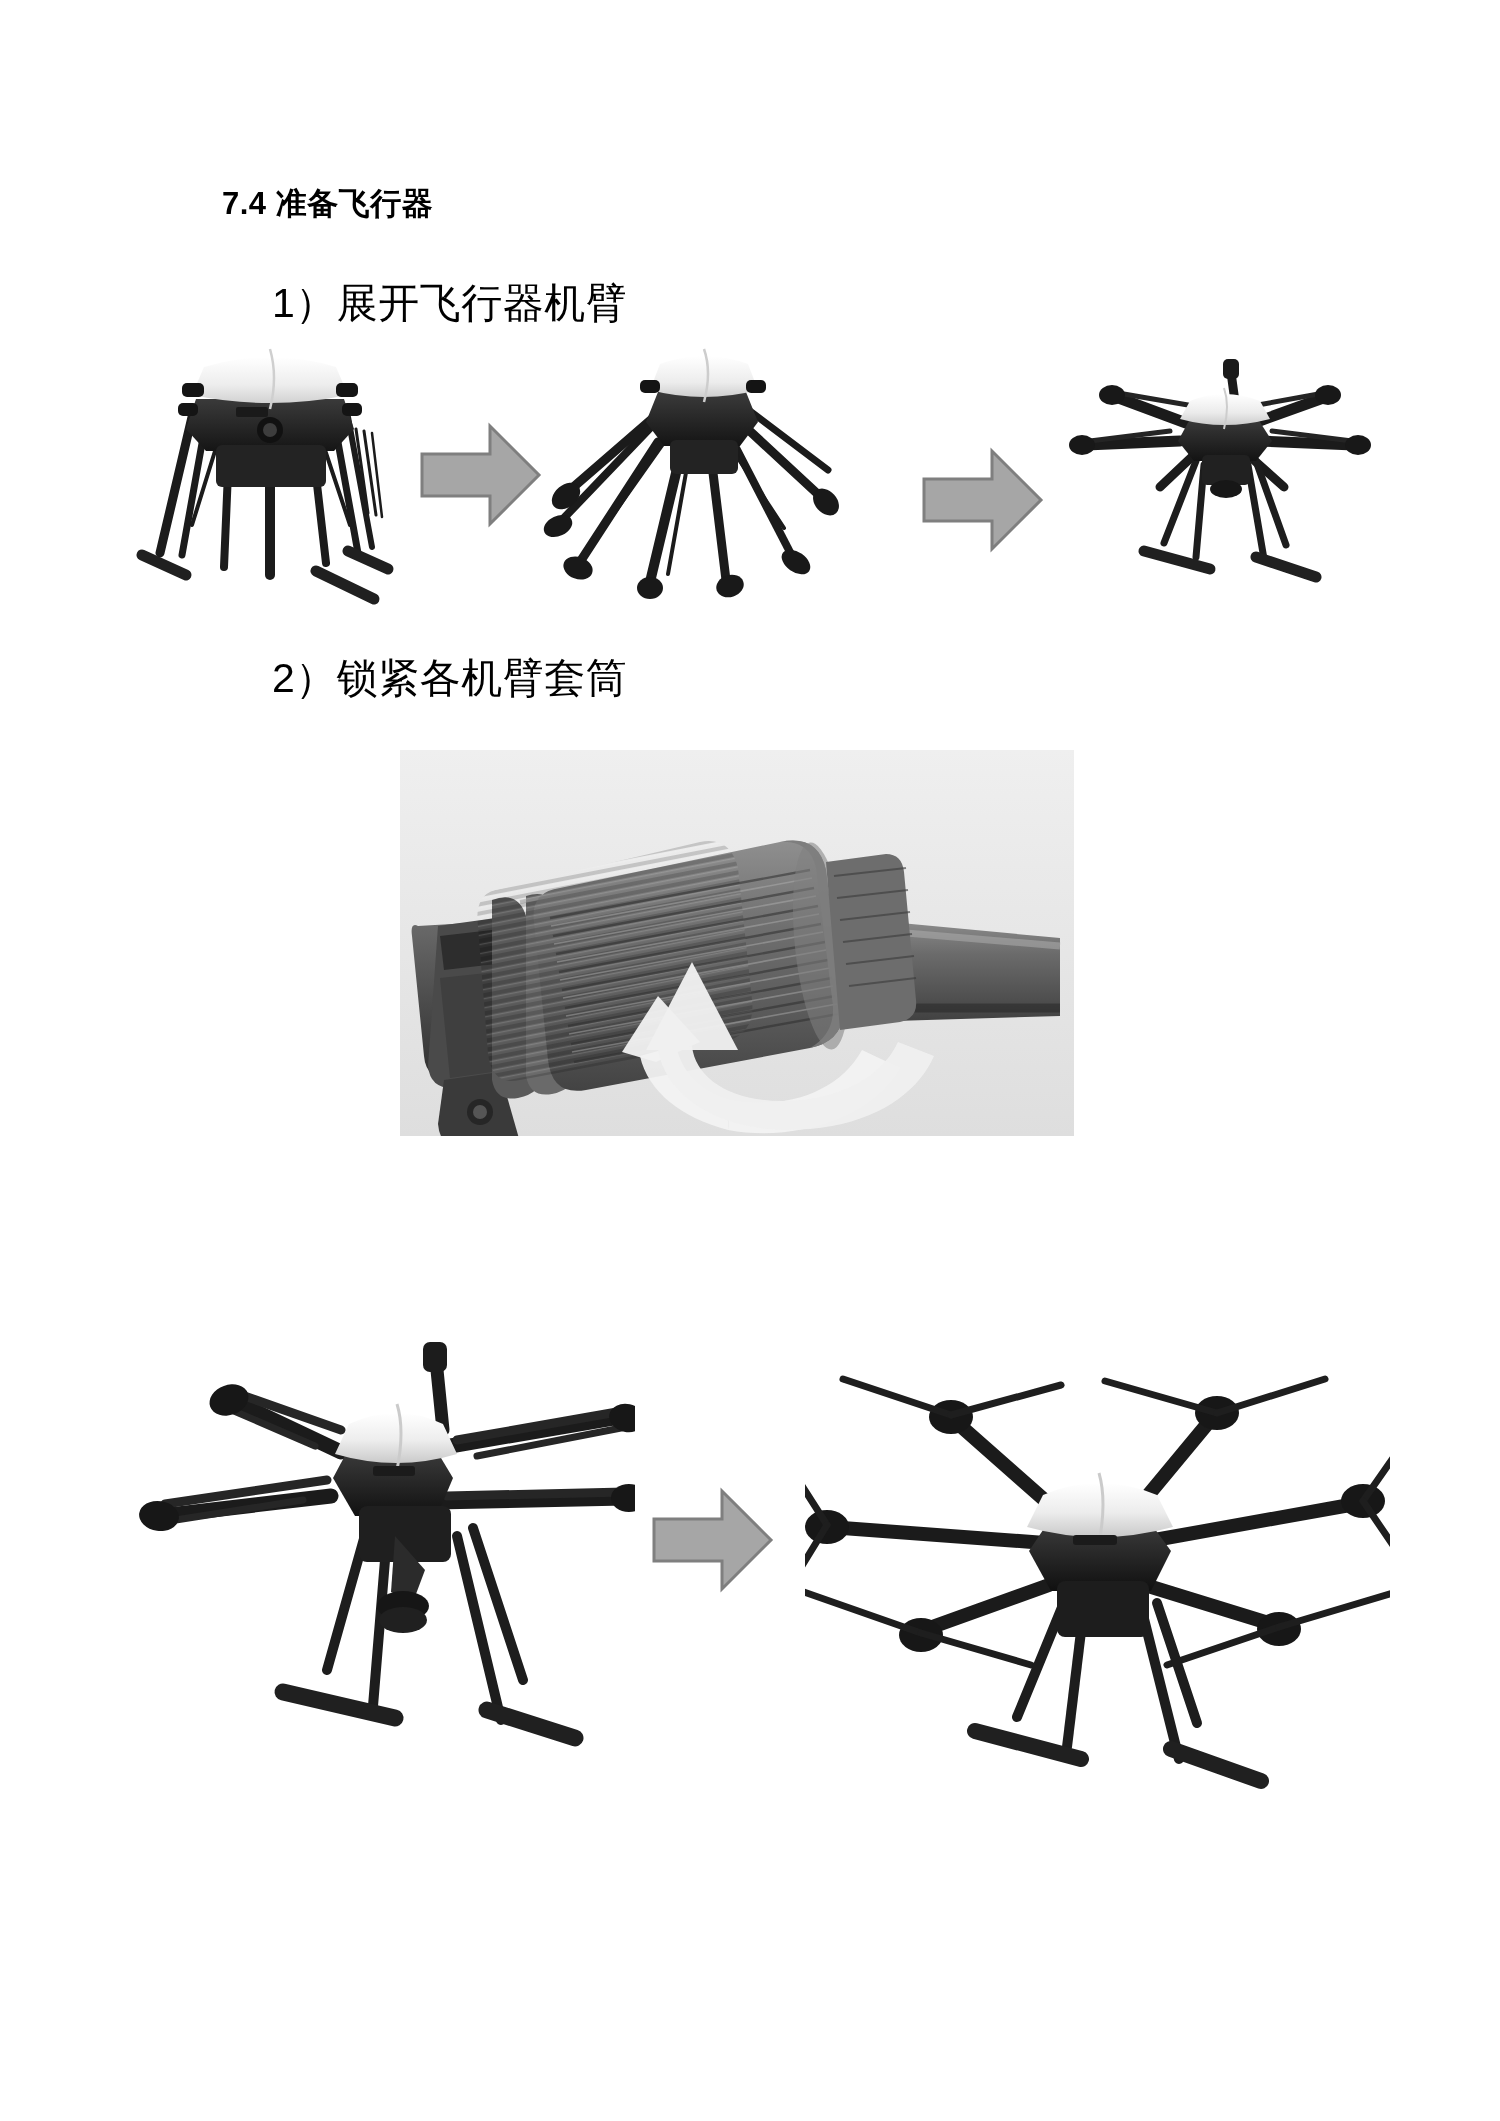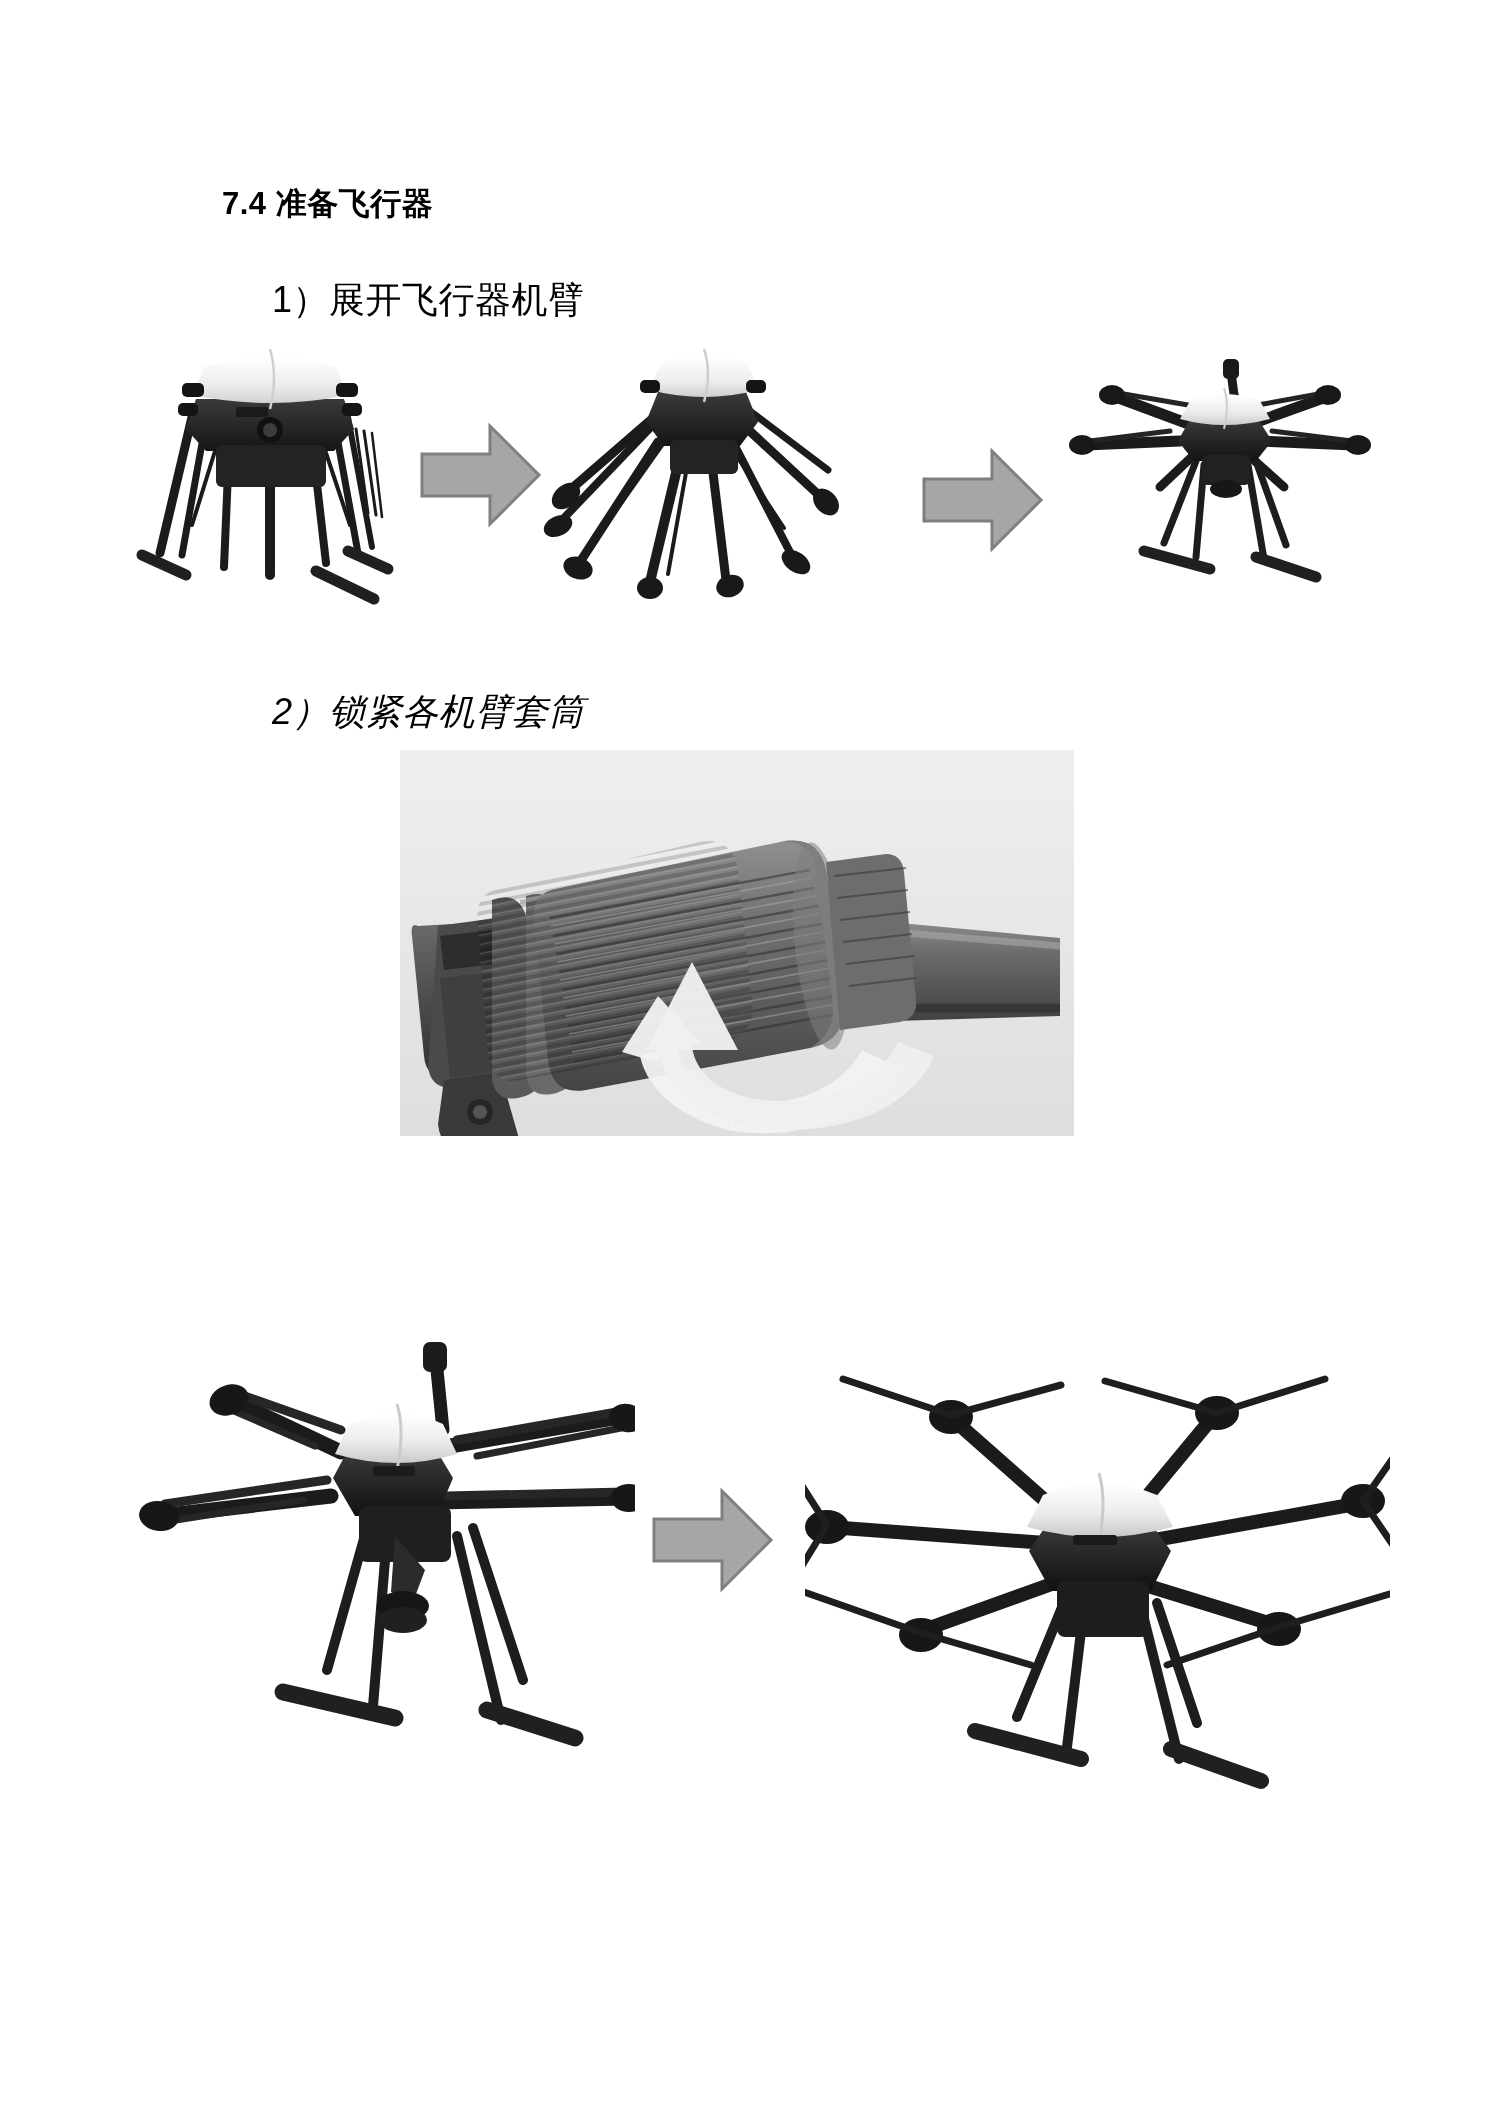"1）展开飞行器机臂" .step-label { font-size: 36px -> 41px }
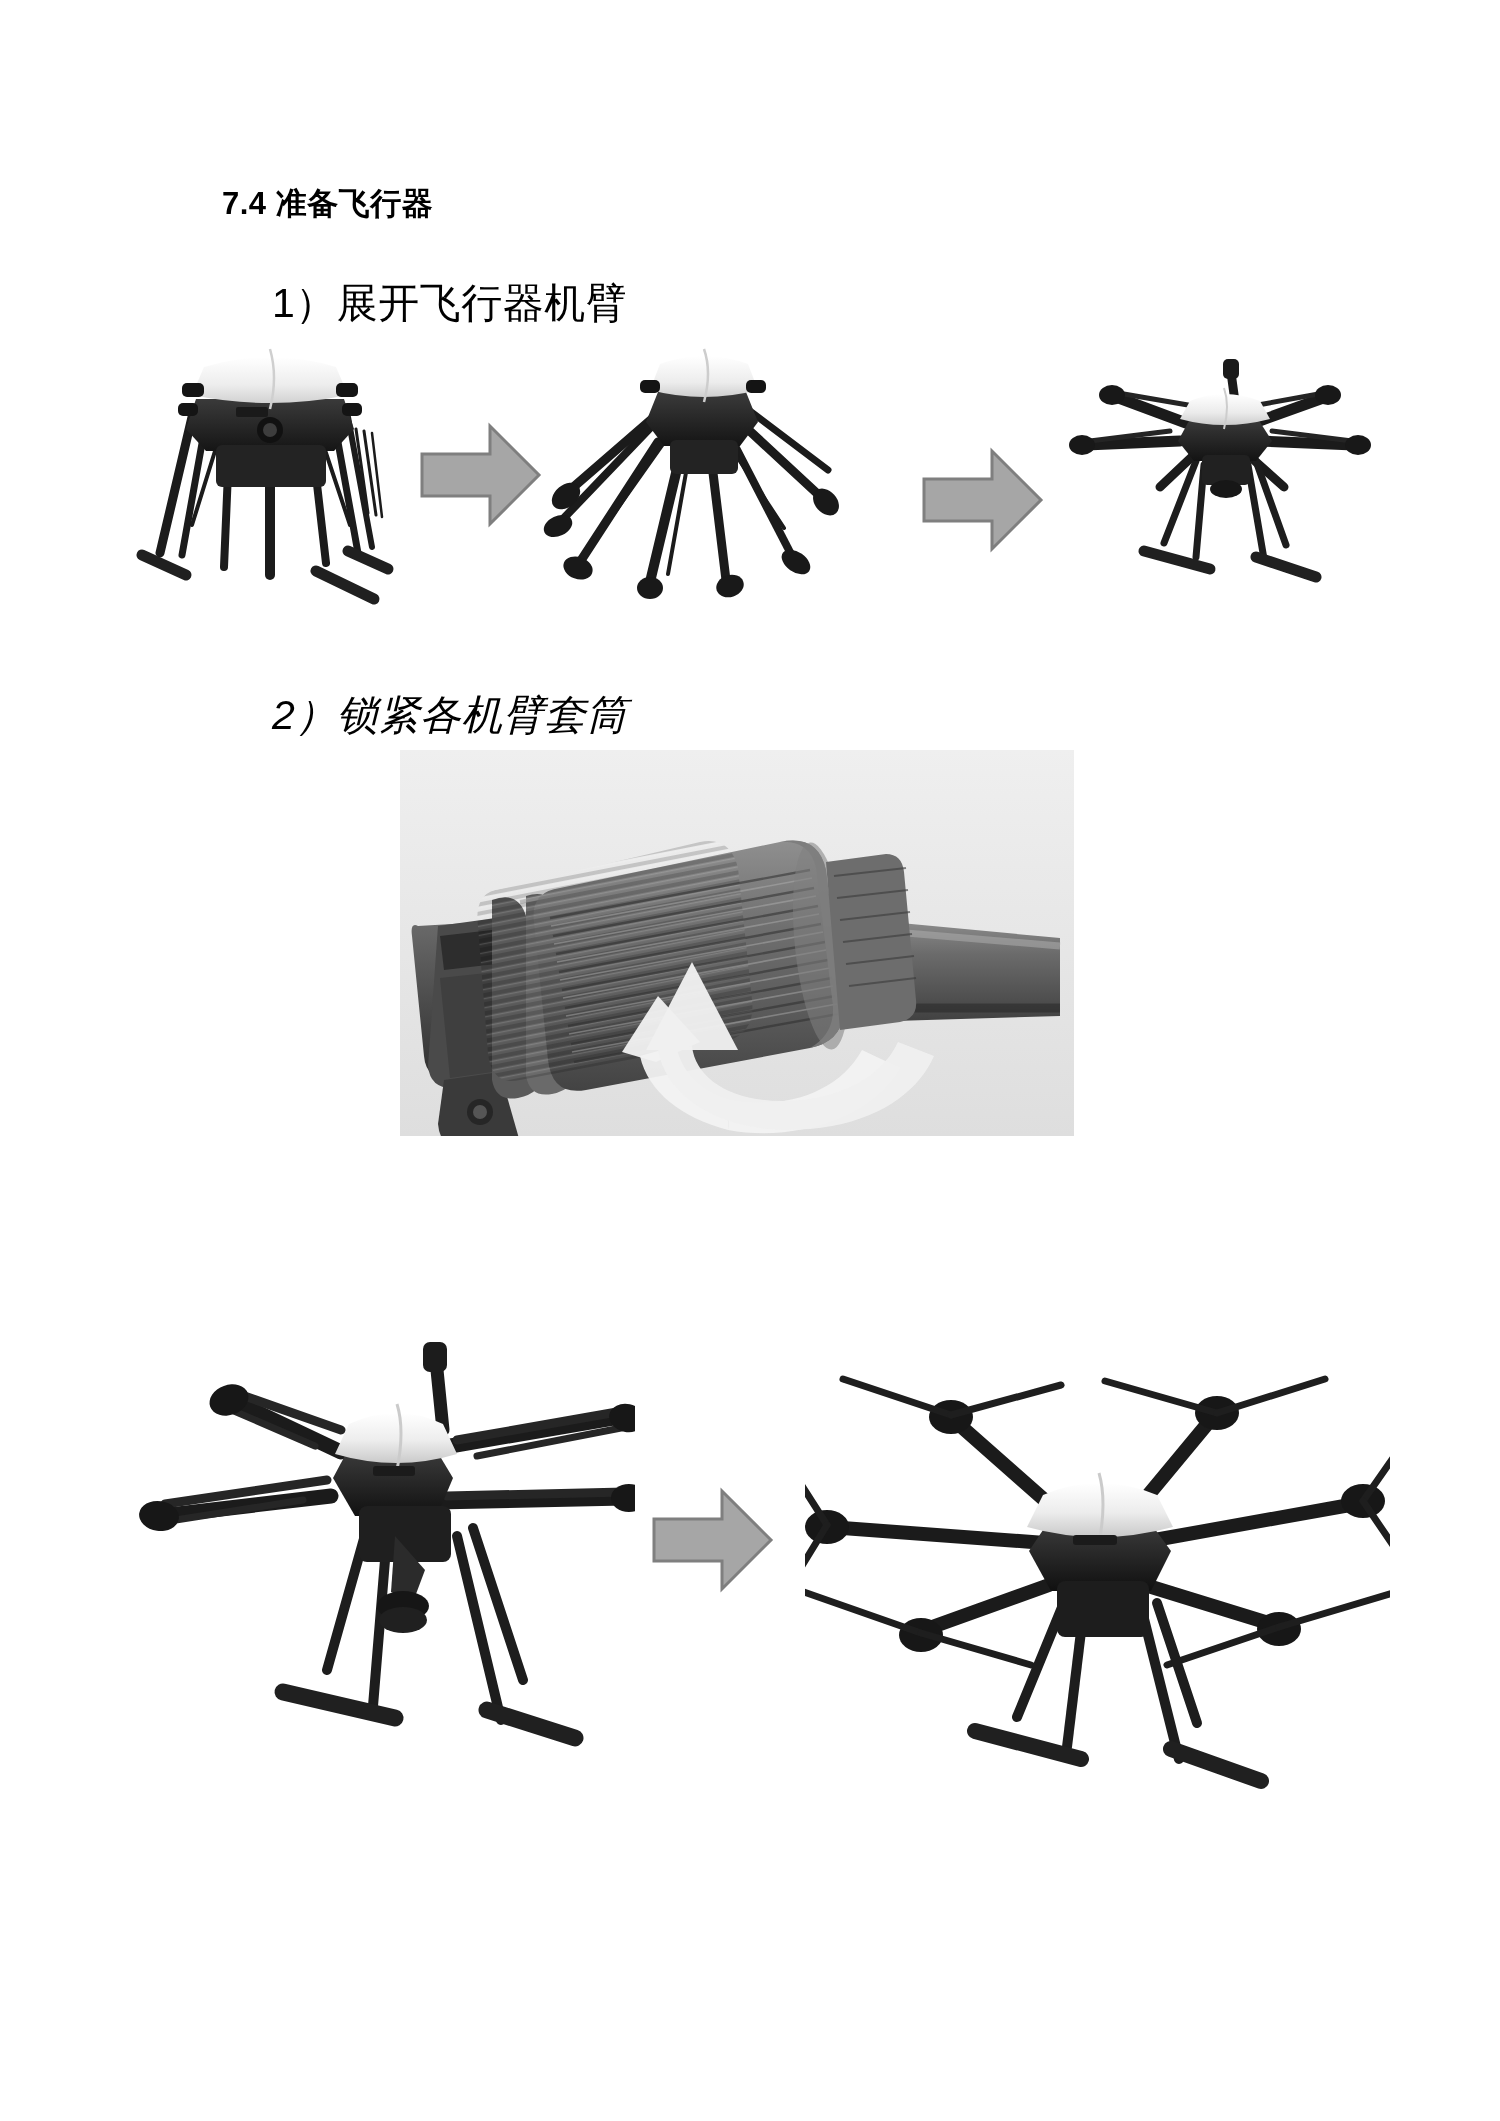"2）锁紧各机臂套筒" #step2-label { font-style: italic -> none; top: 689px -> 652px }
